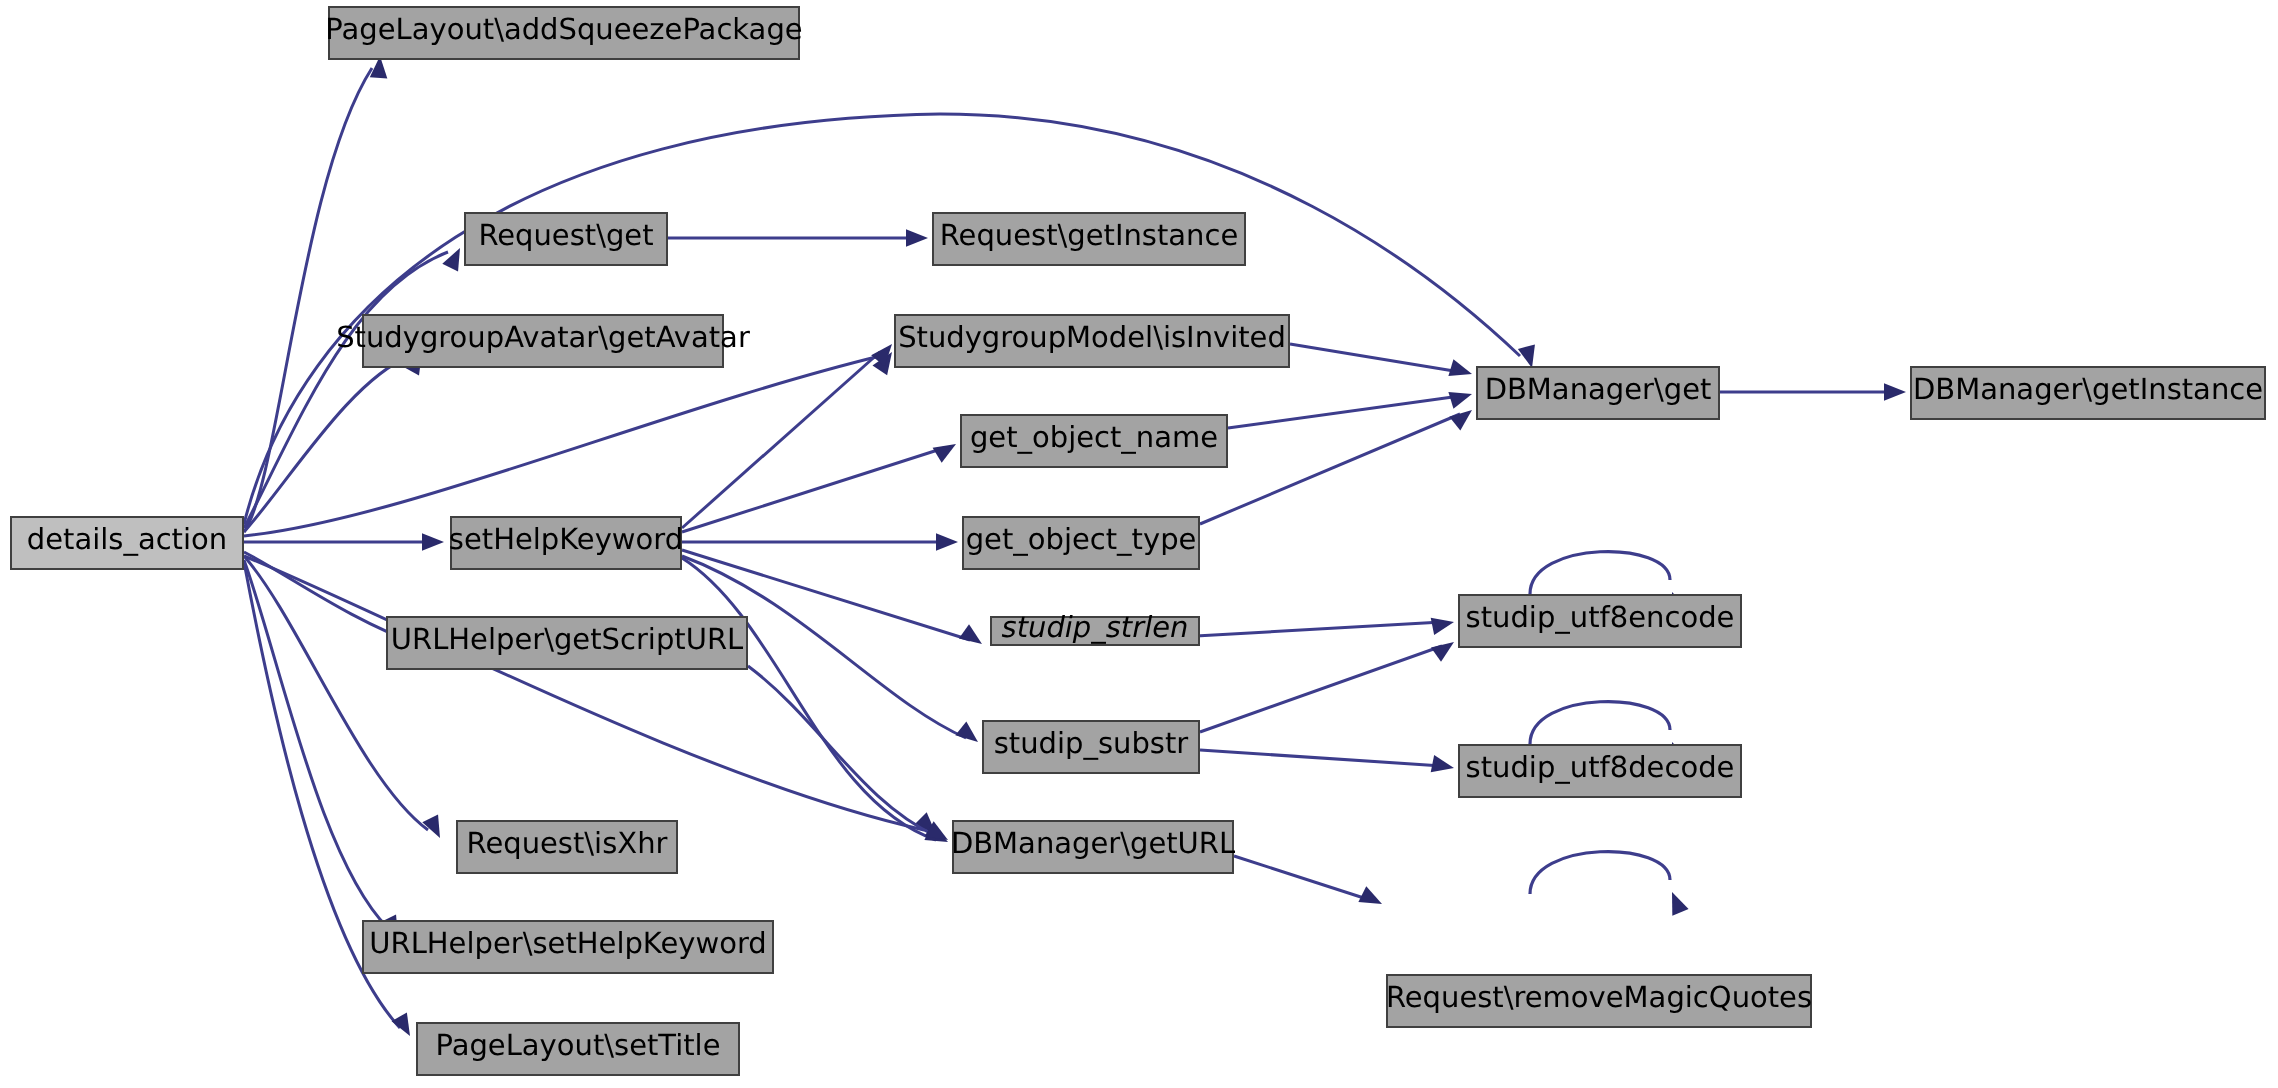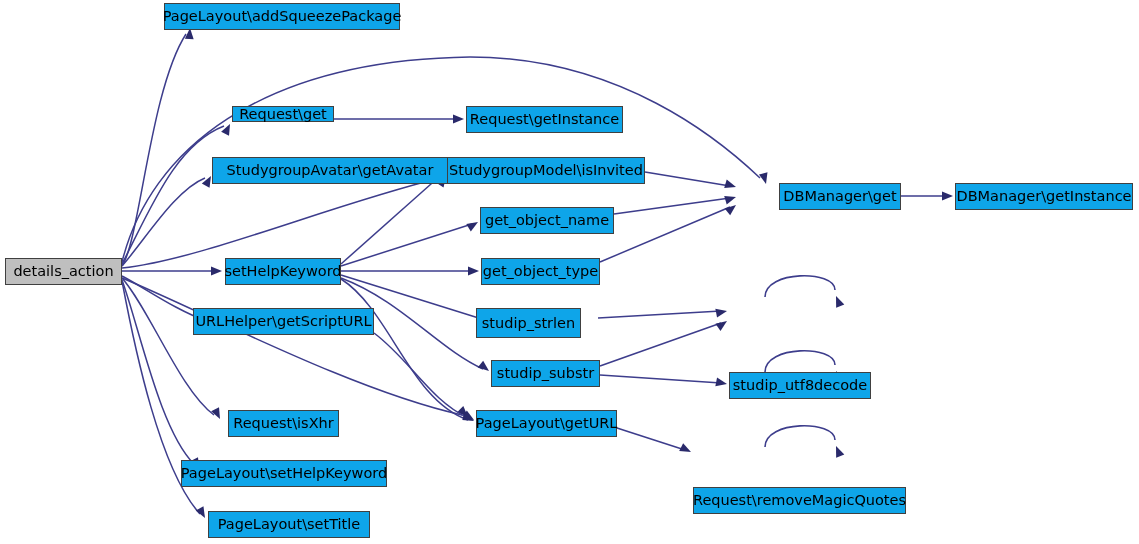"PageLayout\addSqueezePackage" .node { background: #0ea5e9 -> #a3a3a3 }
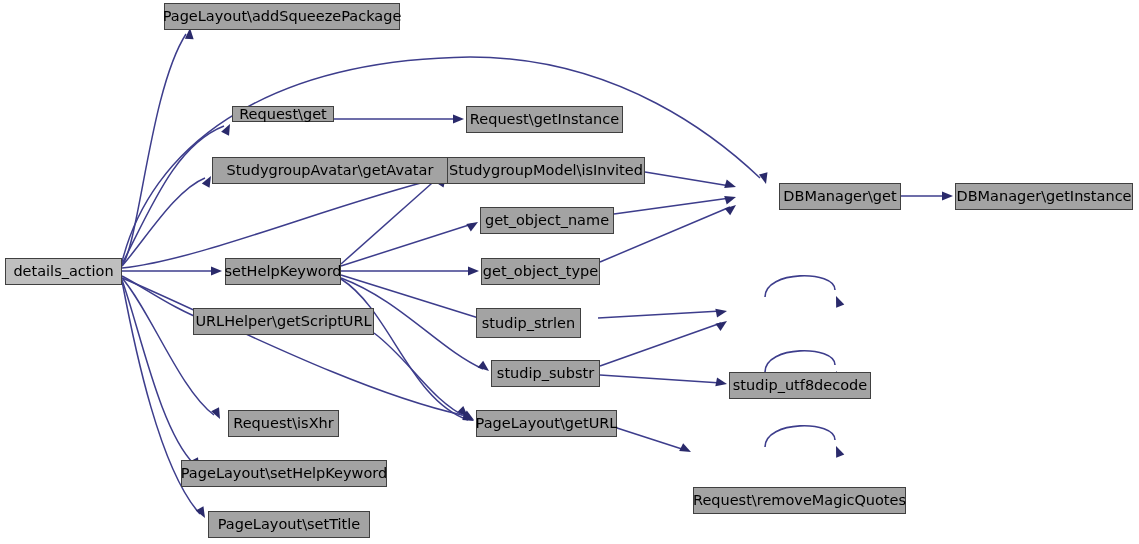"Request\get" div.node { height: 16px -> 27px }
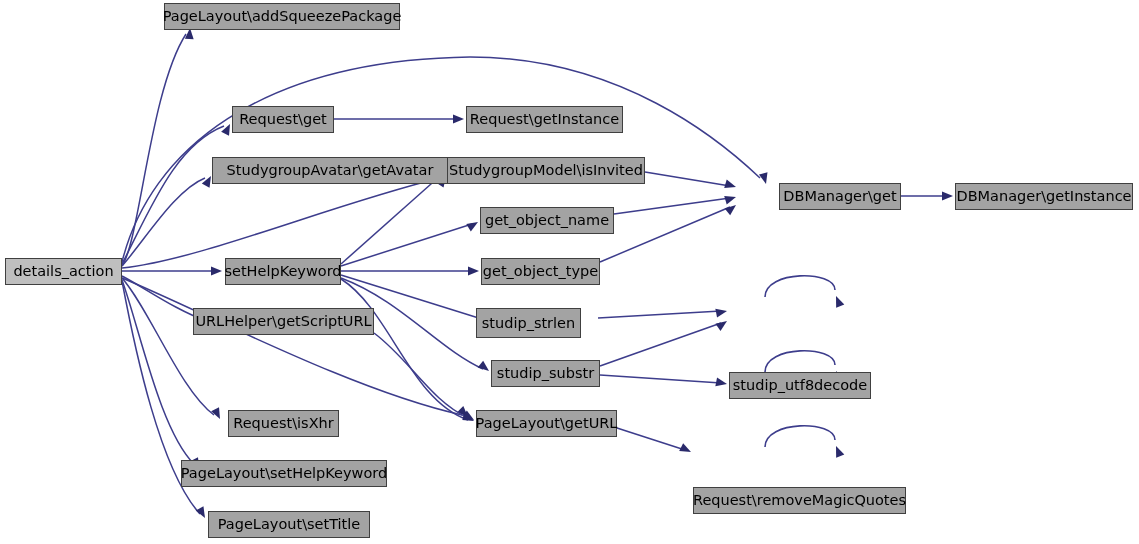"StudygroupAvatar\getAvatar" div.node { margin-left: 31px -> none; width: 236px -> 181px }
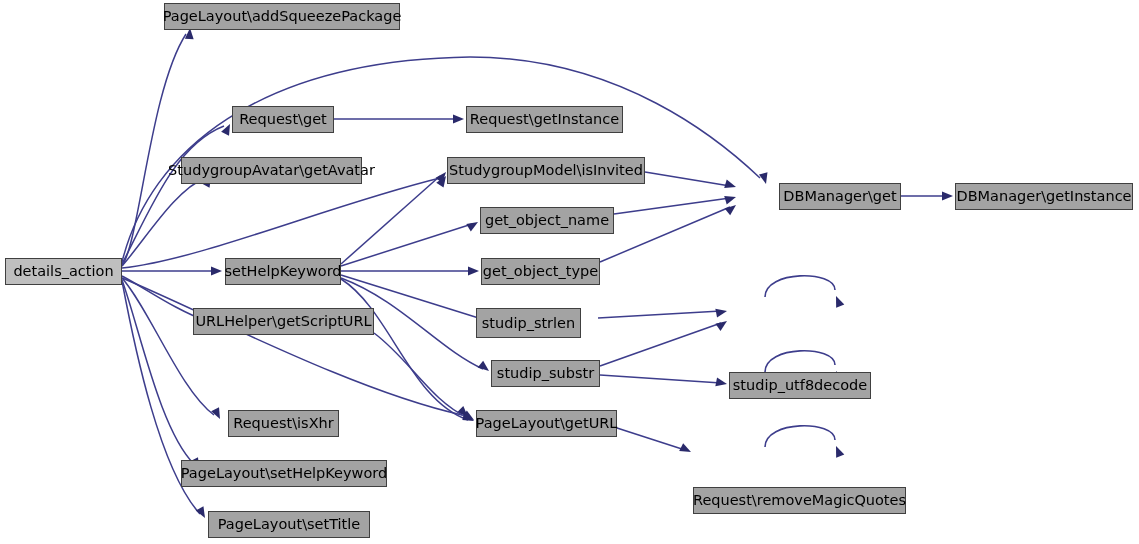"DBManager\get" div.node { margin-left: 41px -> none }
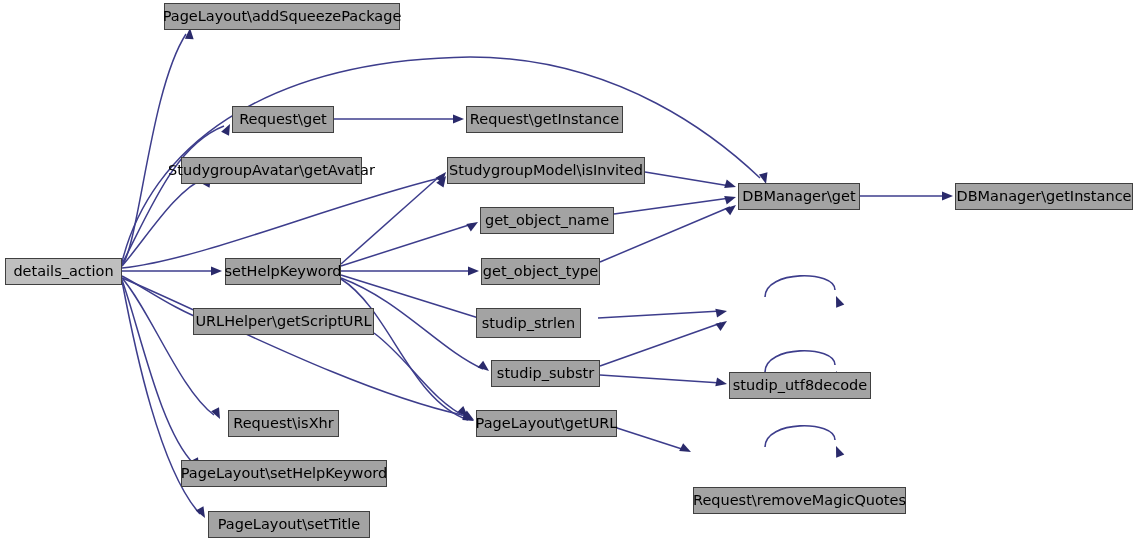"studip_strlen" div.node { font-style: none -> italic; height: 30px -> 15px; left: 476px -> 495px }
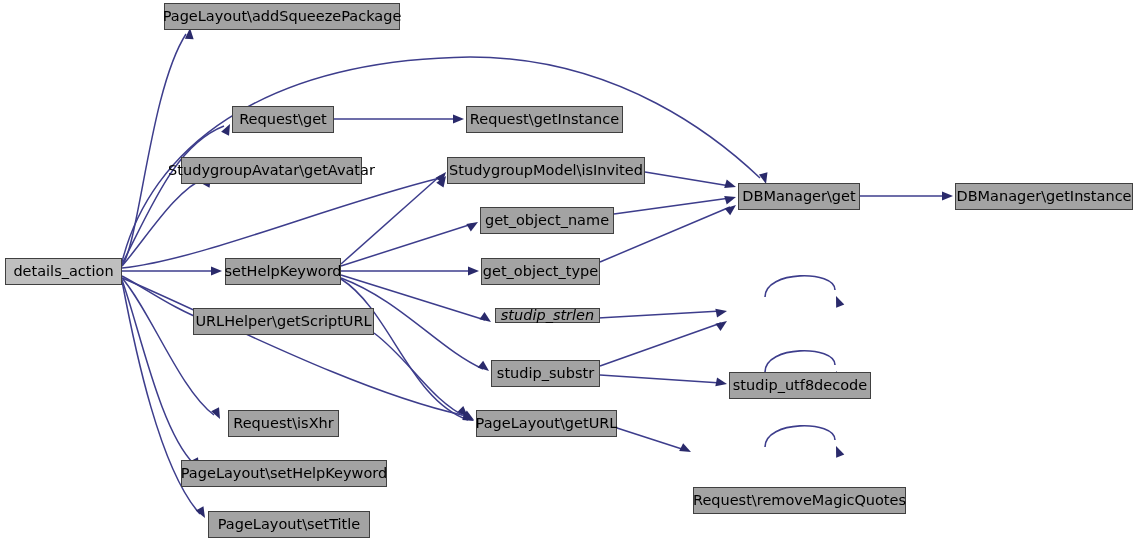"studip_utf8encode" div.node { html: none -> <div> <span>studip_utf8encode</span> </div> }
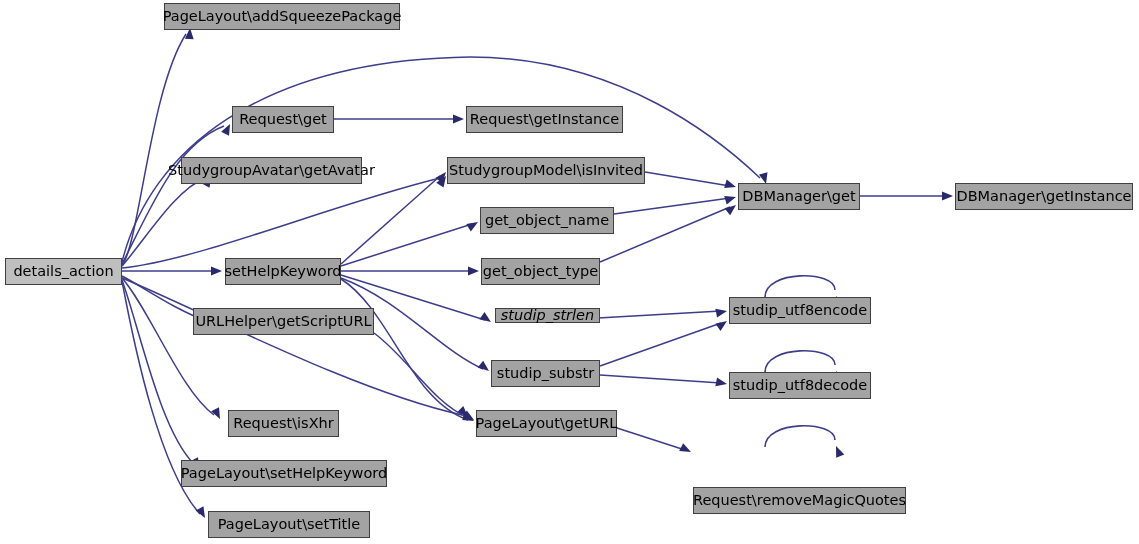"PageLayout\getURL" span.node-label { text: PageLayout -> DBManager }
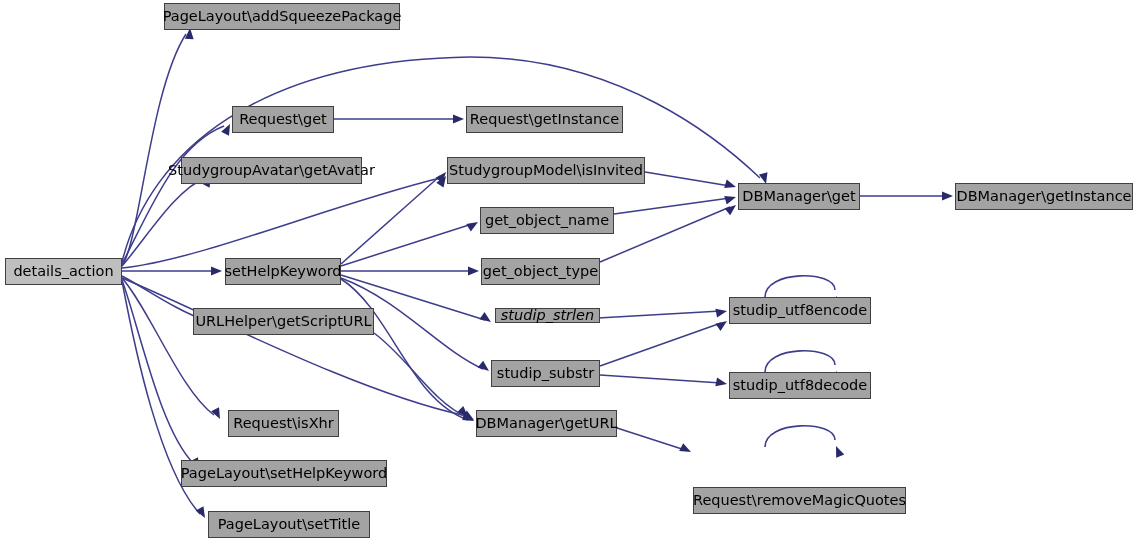"PageLayout\setHelpKeyword" span.node-label { text: PageLayout -> URLHelper }
